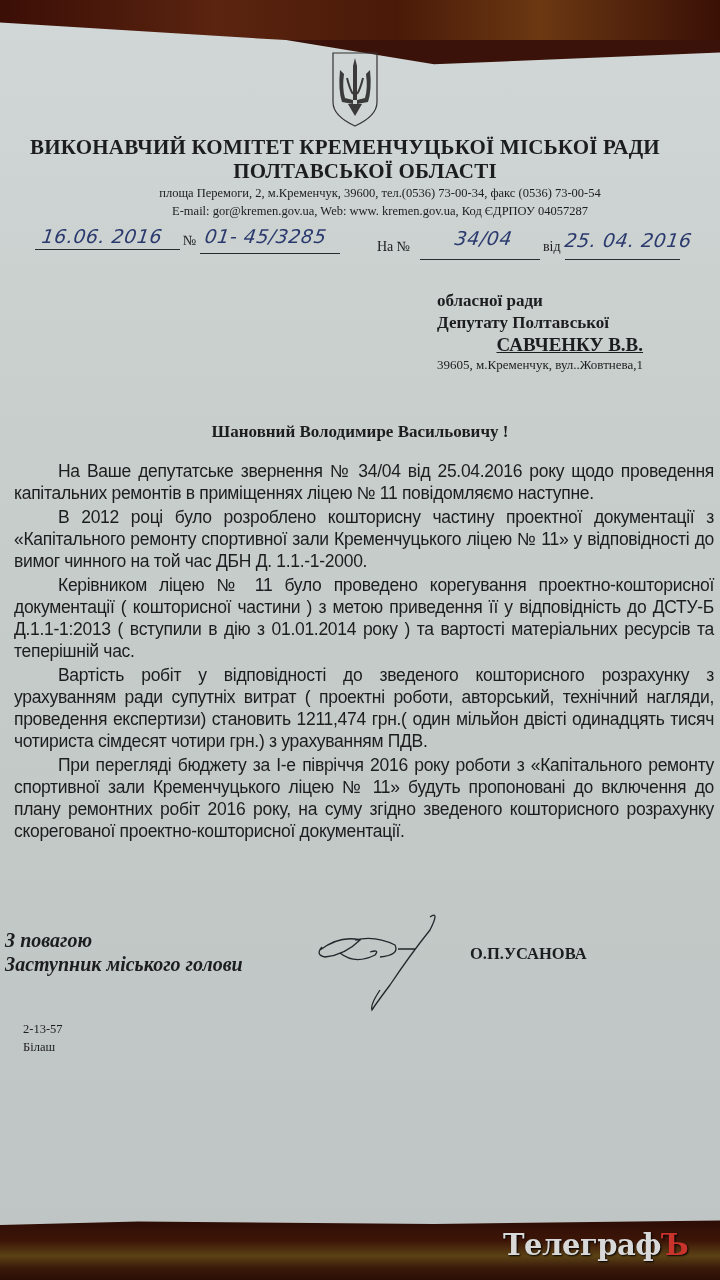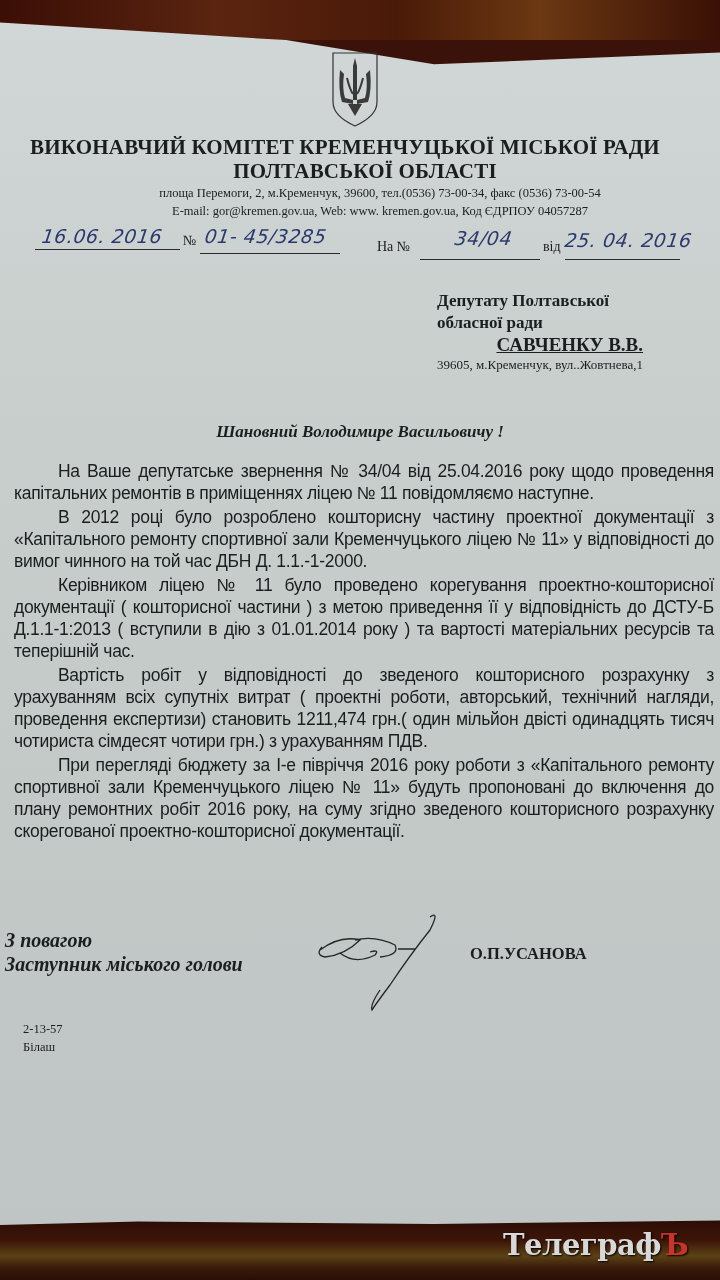"Депутату Полтавської" span { order: before "обласної ради" -> after "обласної ради" }
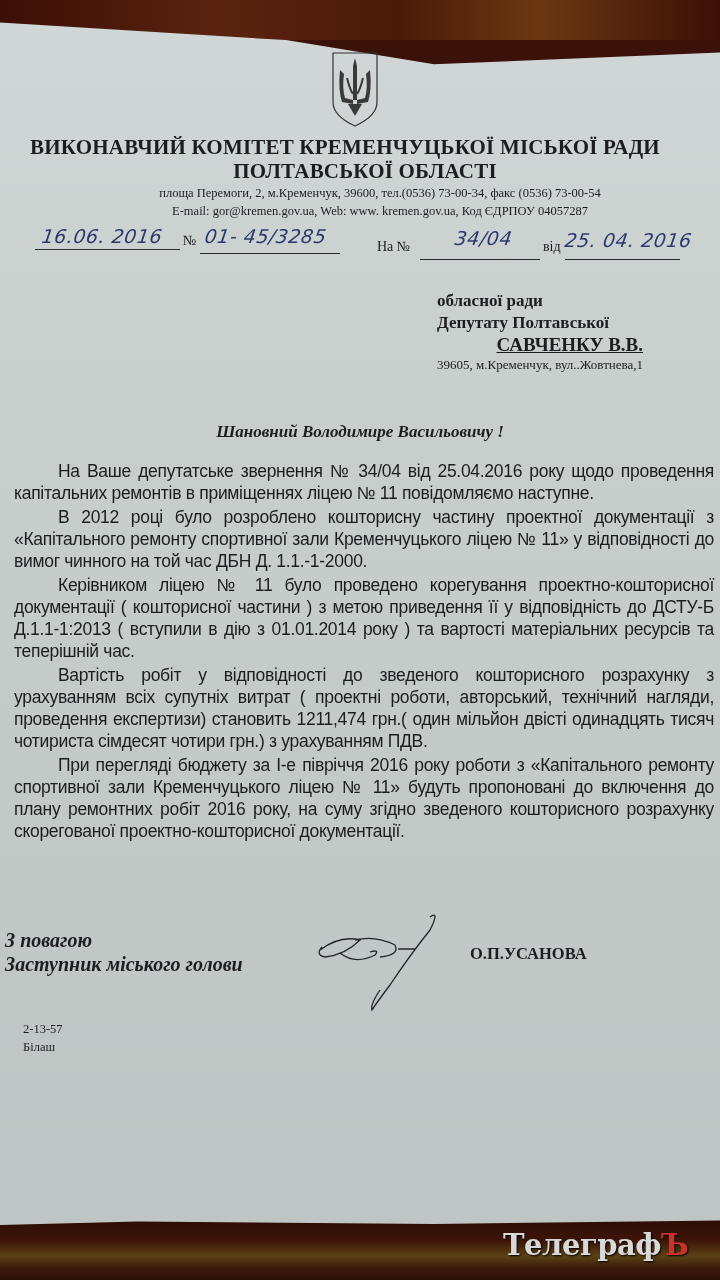"Шановний Володимире Васильовичу !" .salutation { font-style: italic -> none }
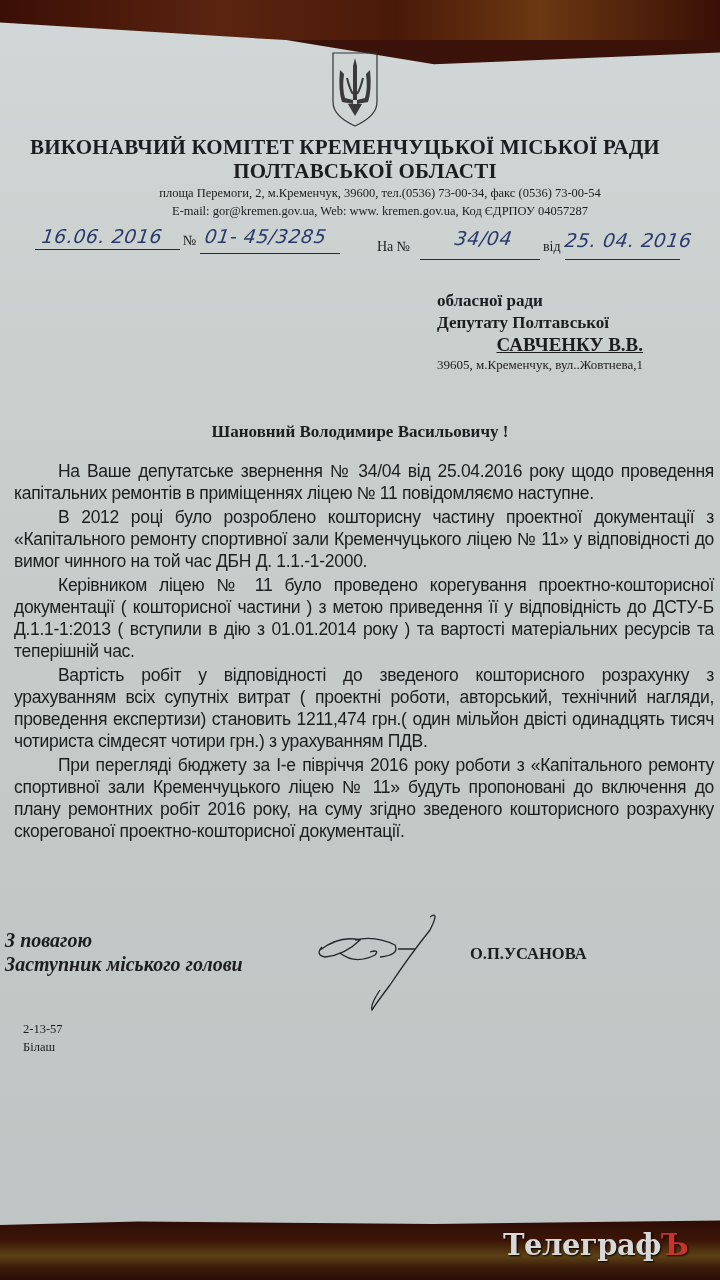"Вартість робіт у відповідності до" p { text: всіх -> ради }
